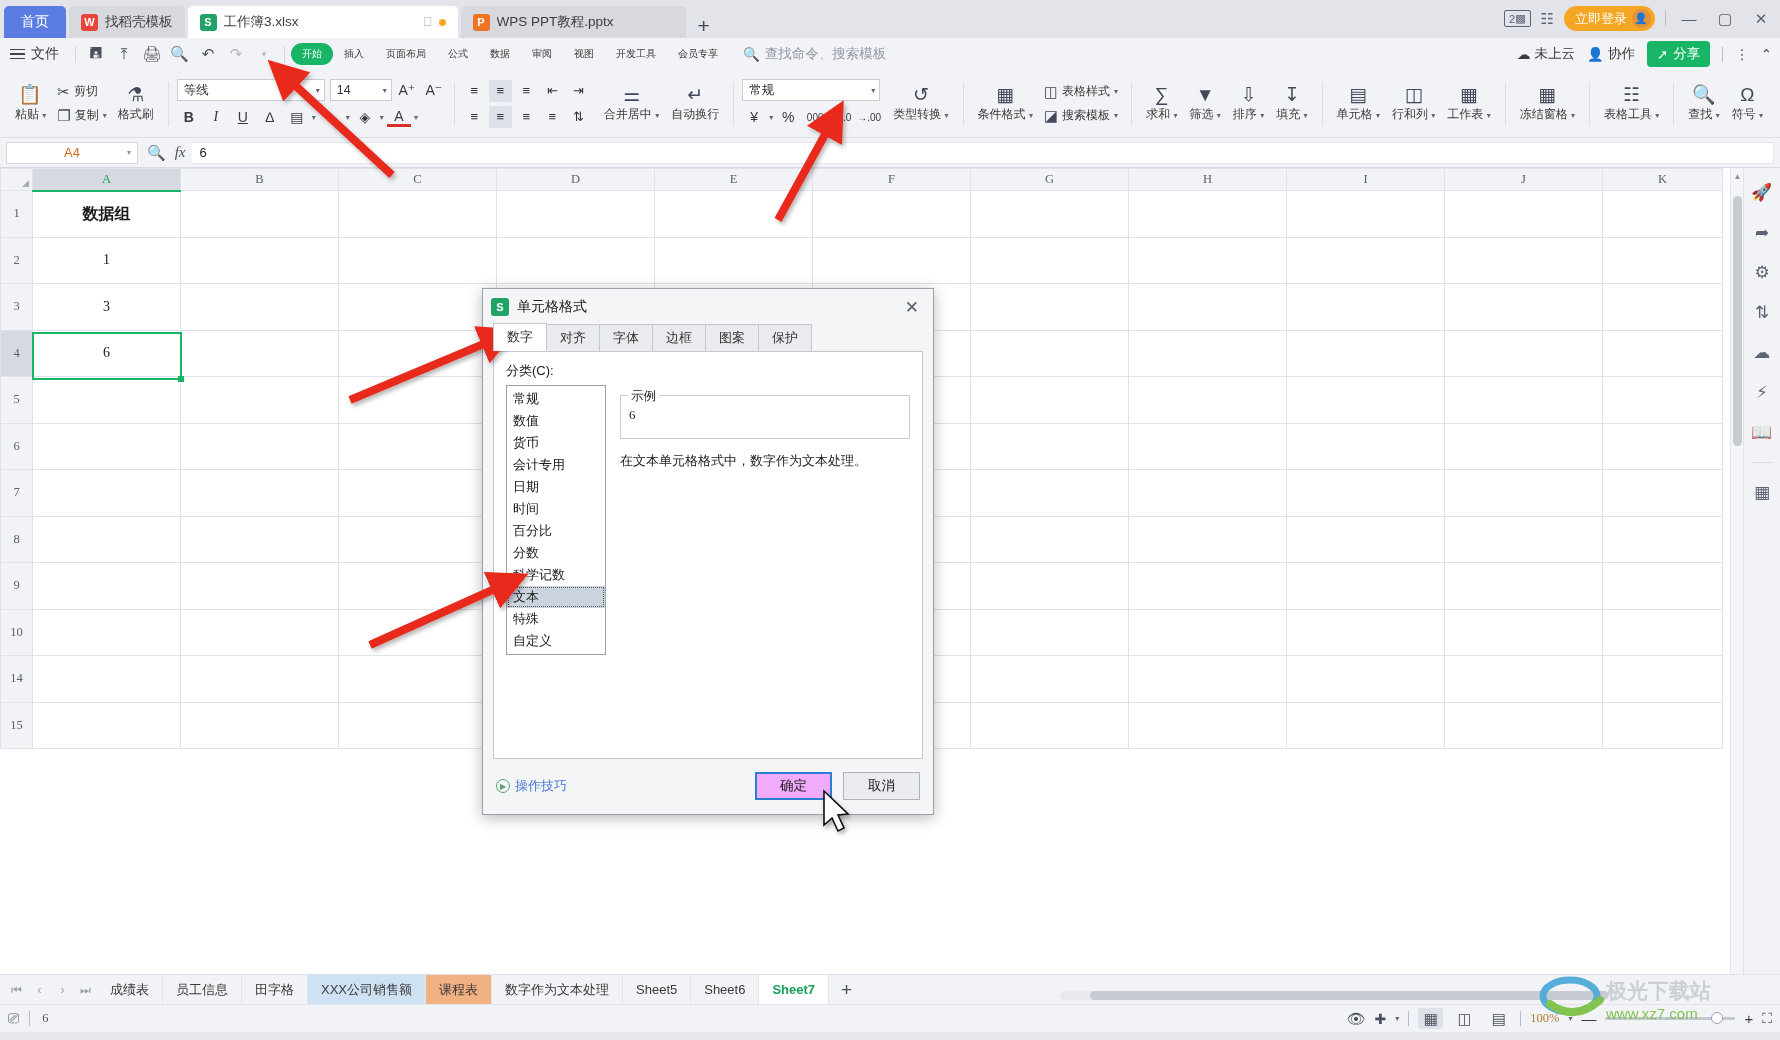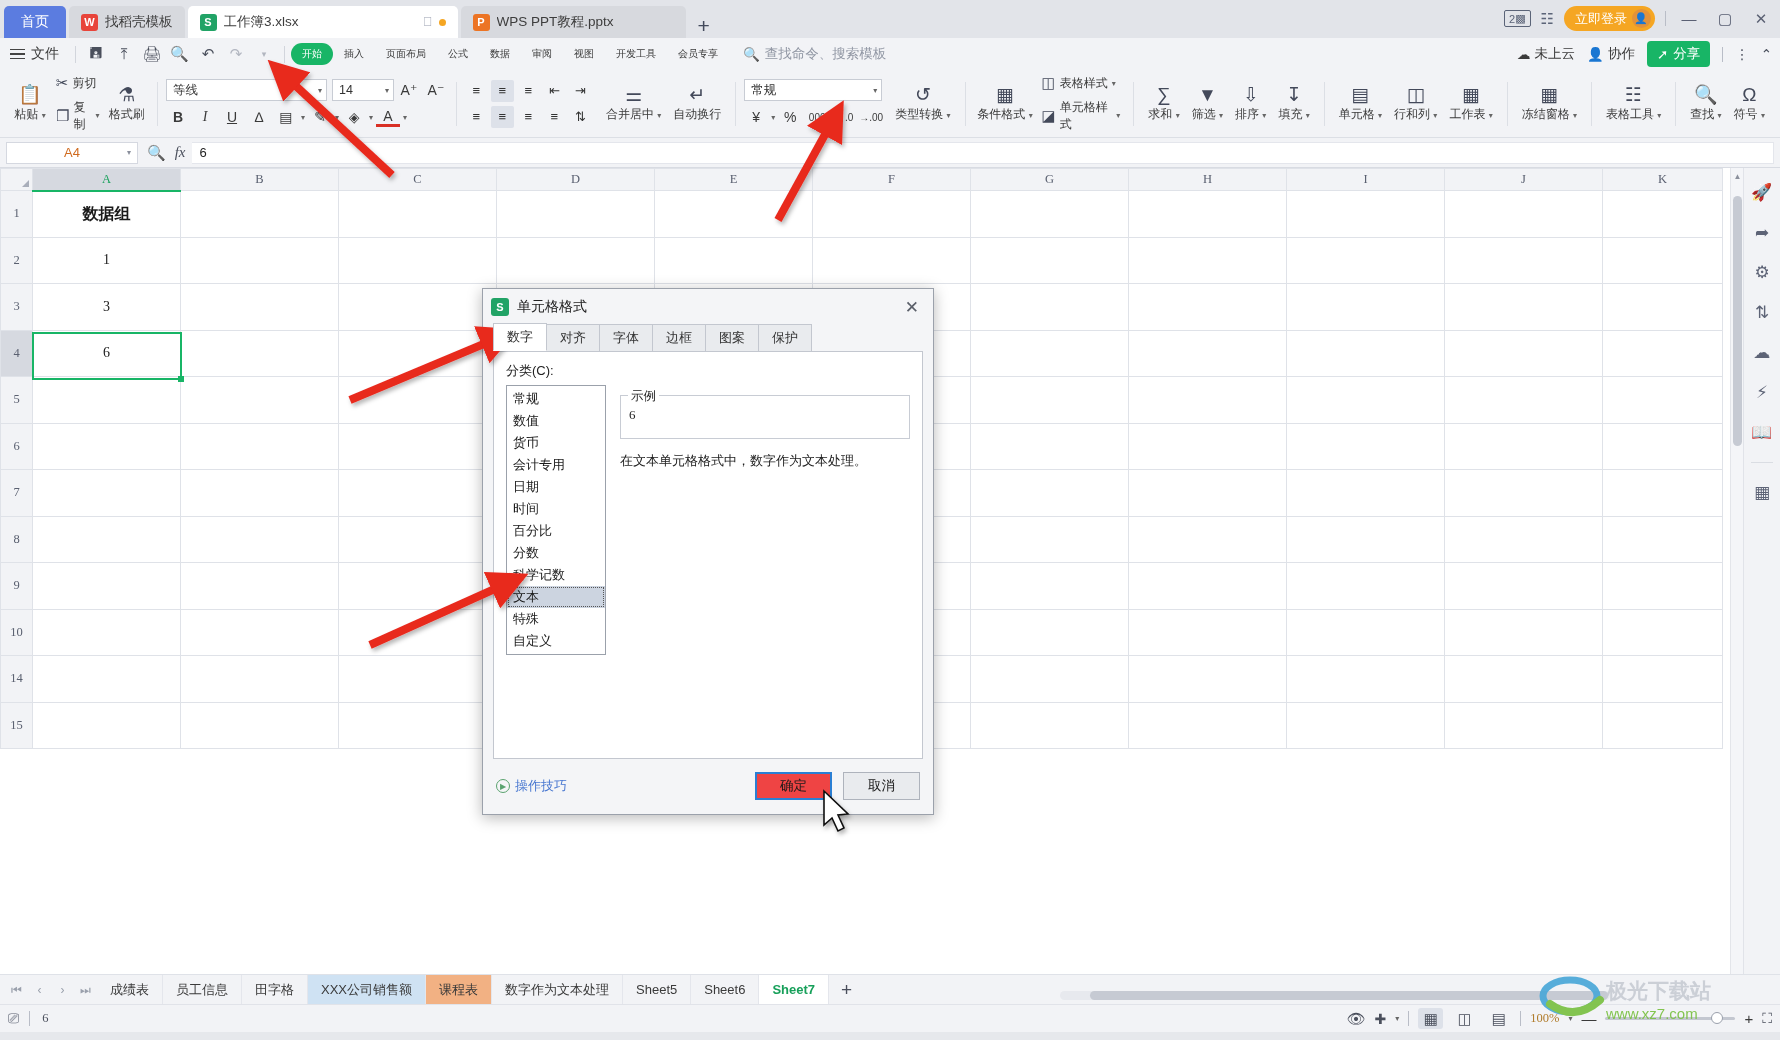"等线" div.fontbox { width: 161px -> 148px }
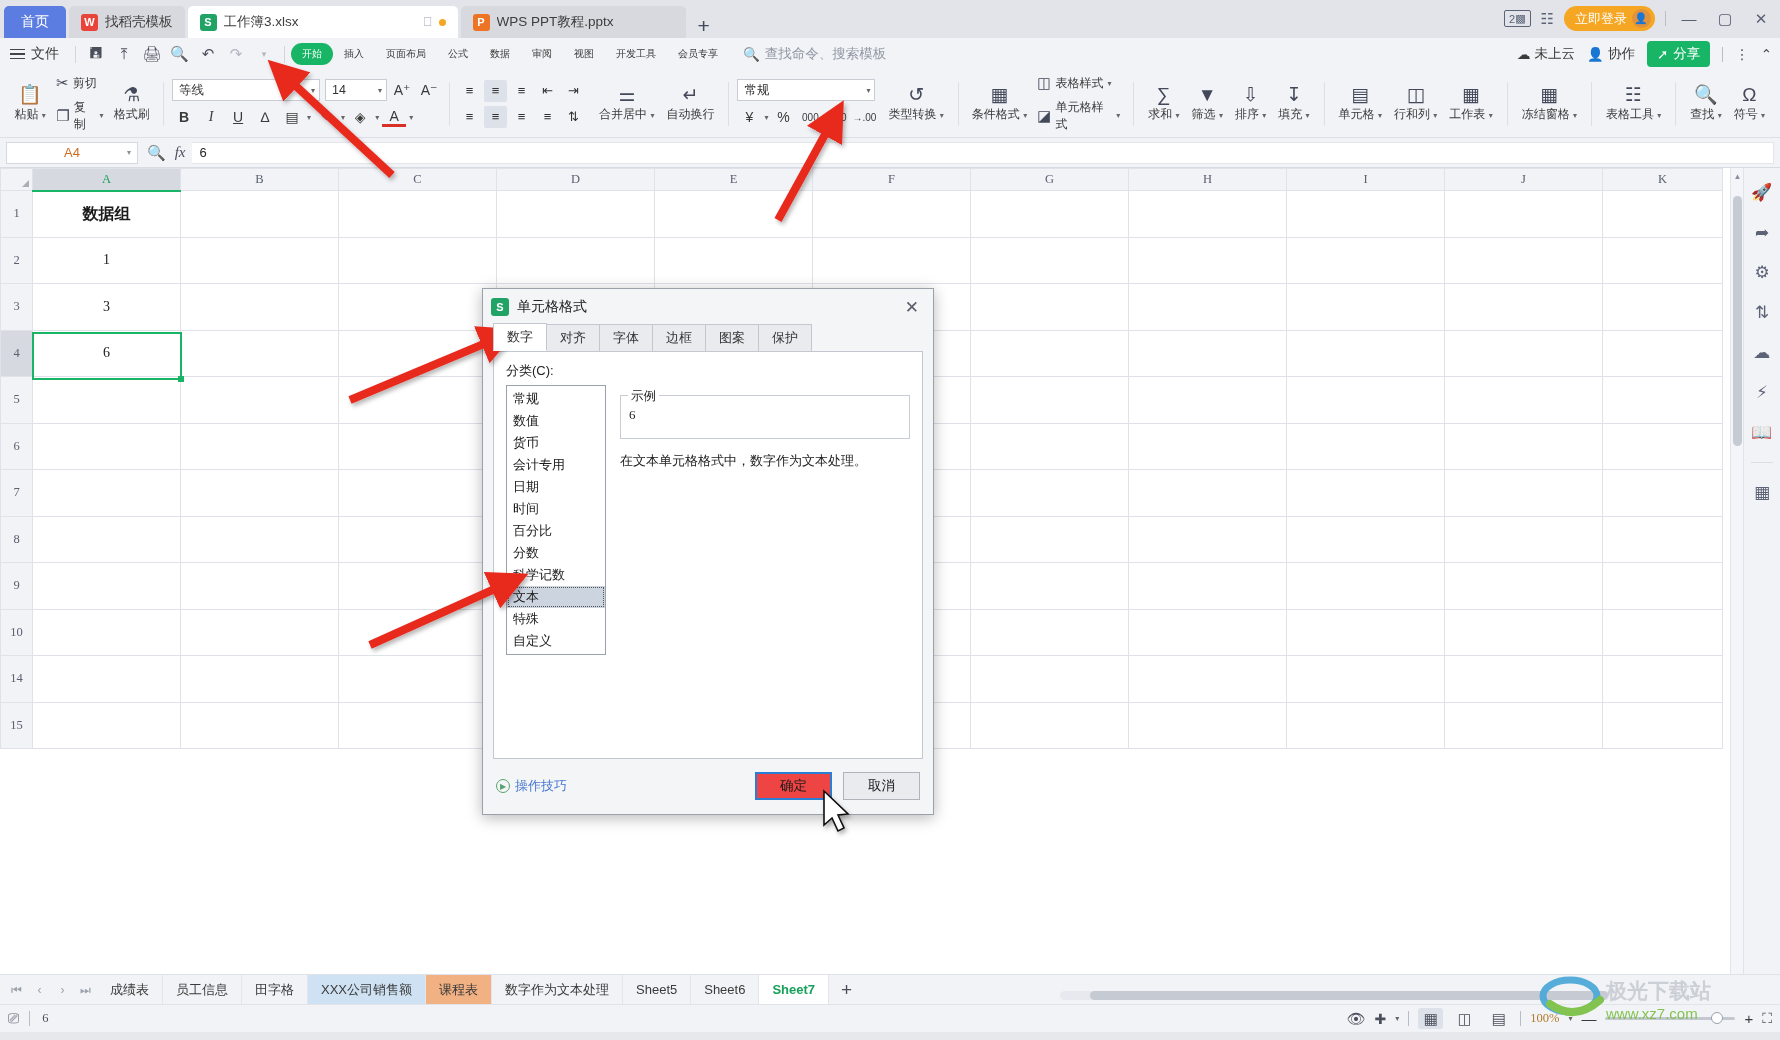"单元格样式" span { text: 单元格样式 -> 搜索模板 }
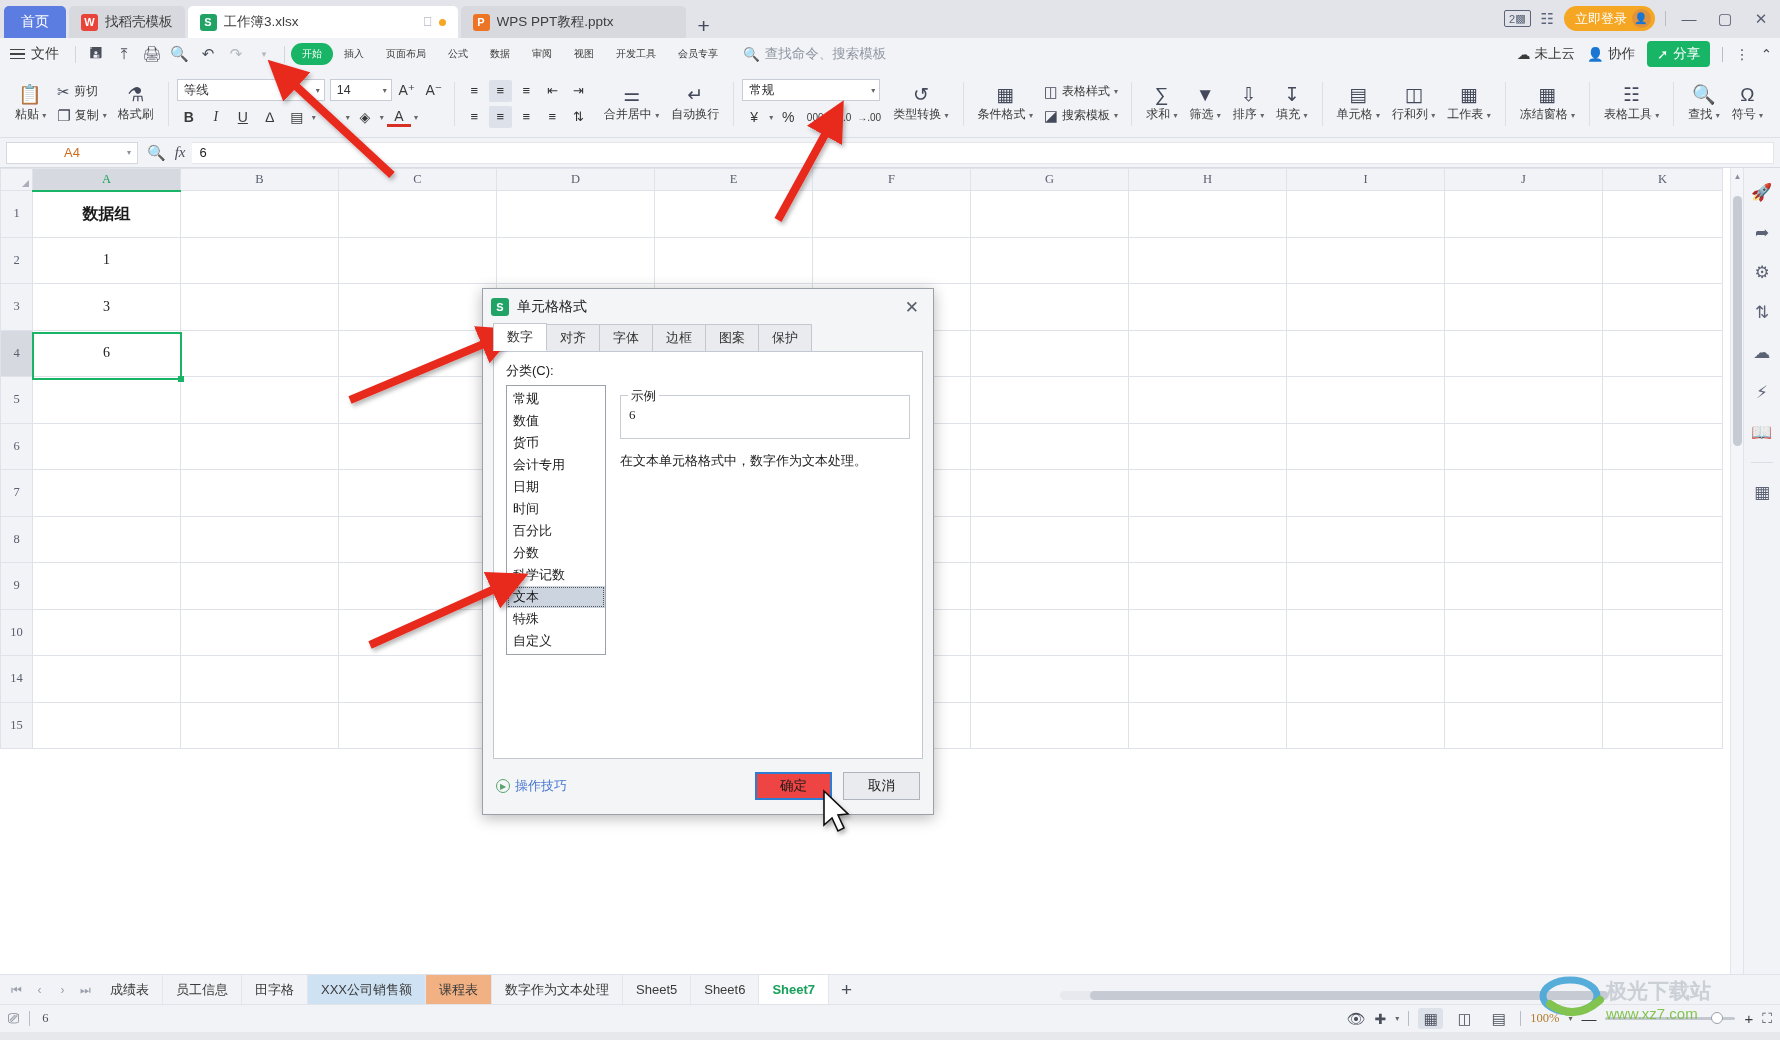"确定" .dbtn.primary { background: #ef4444 -> #f0abfc }
